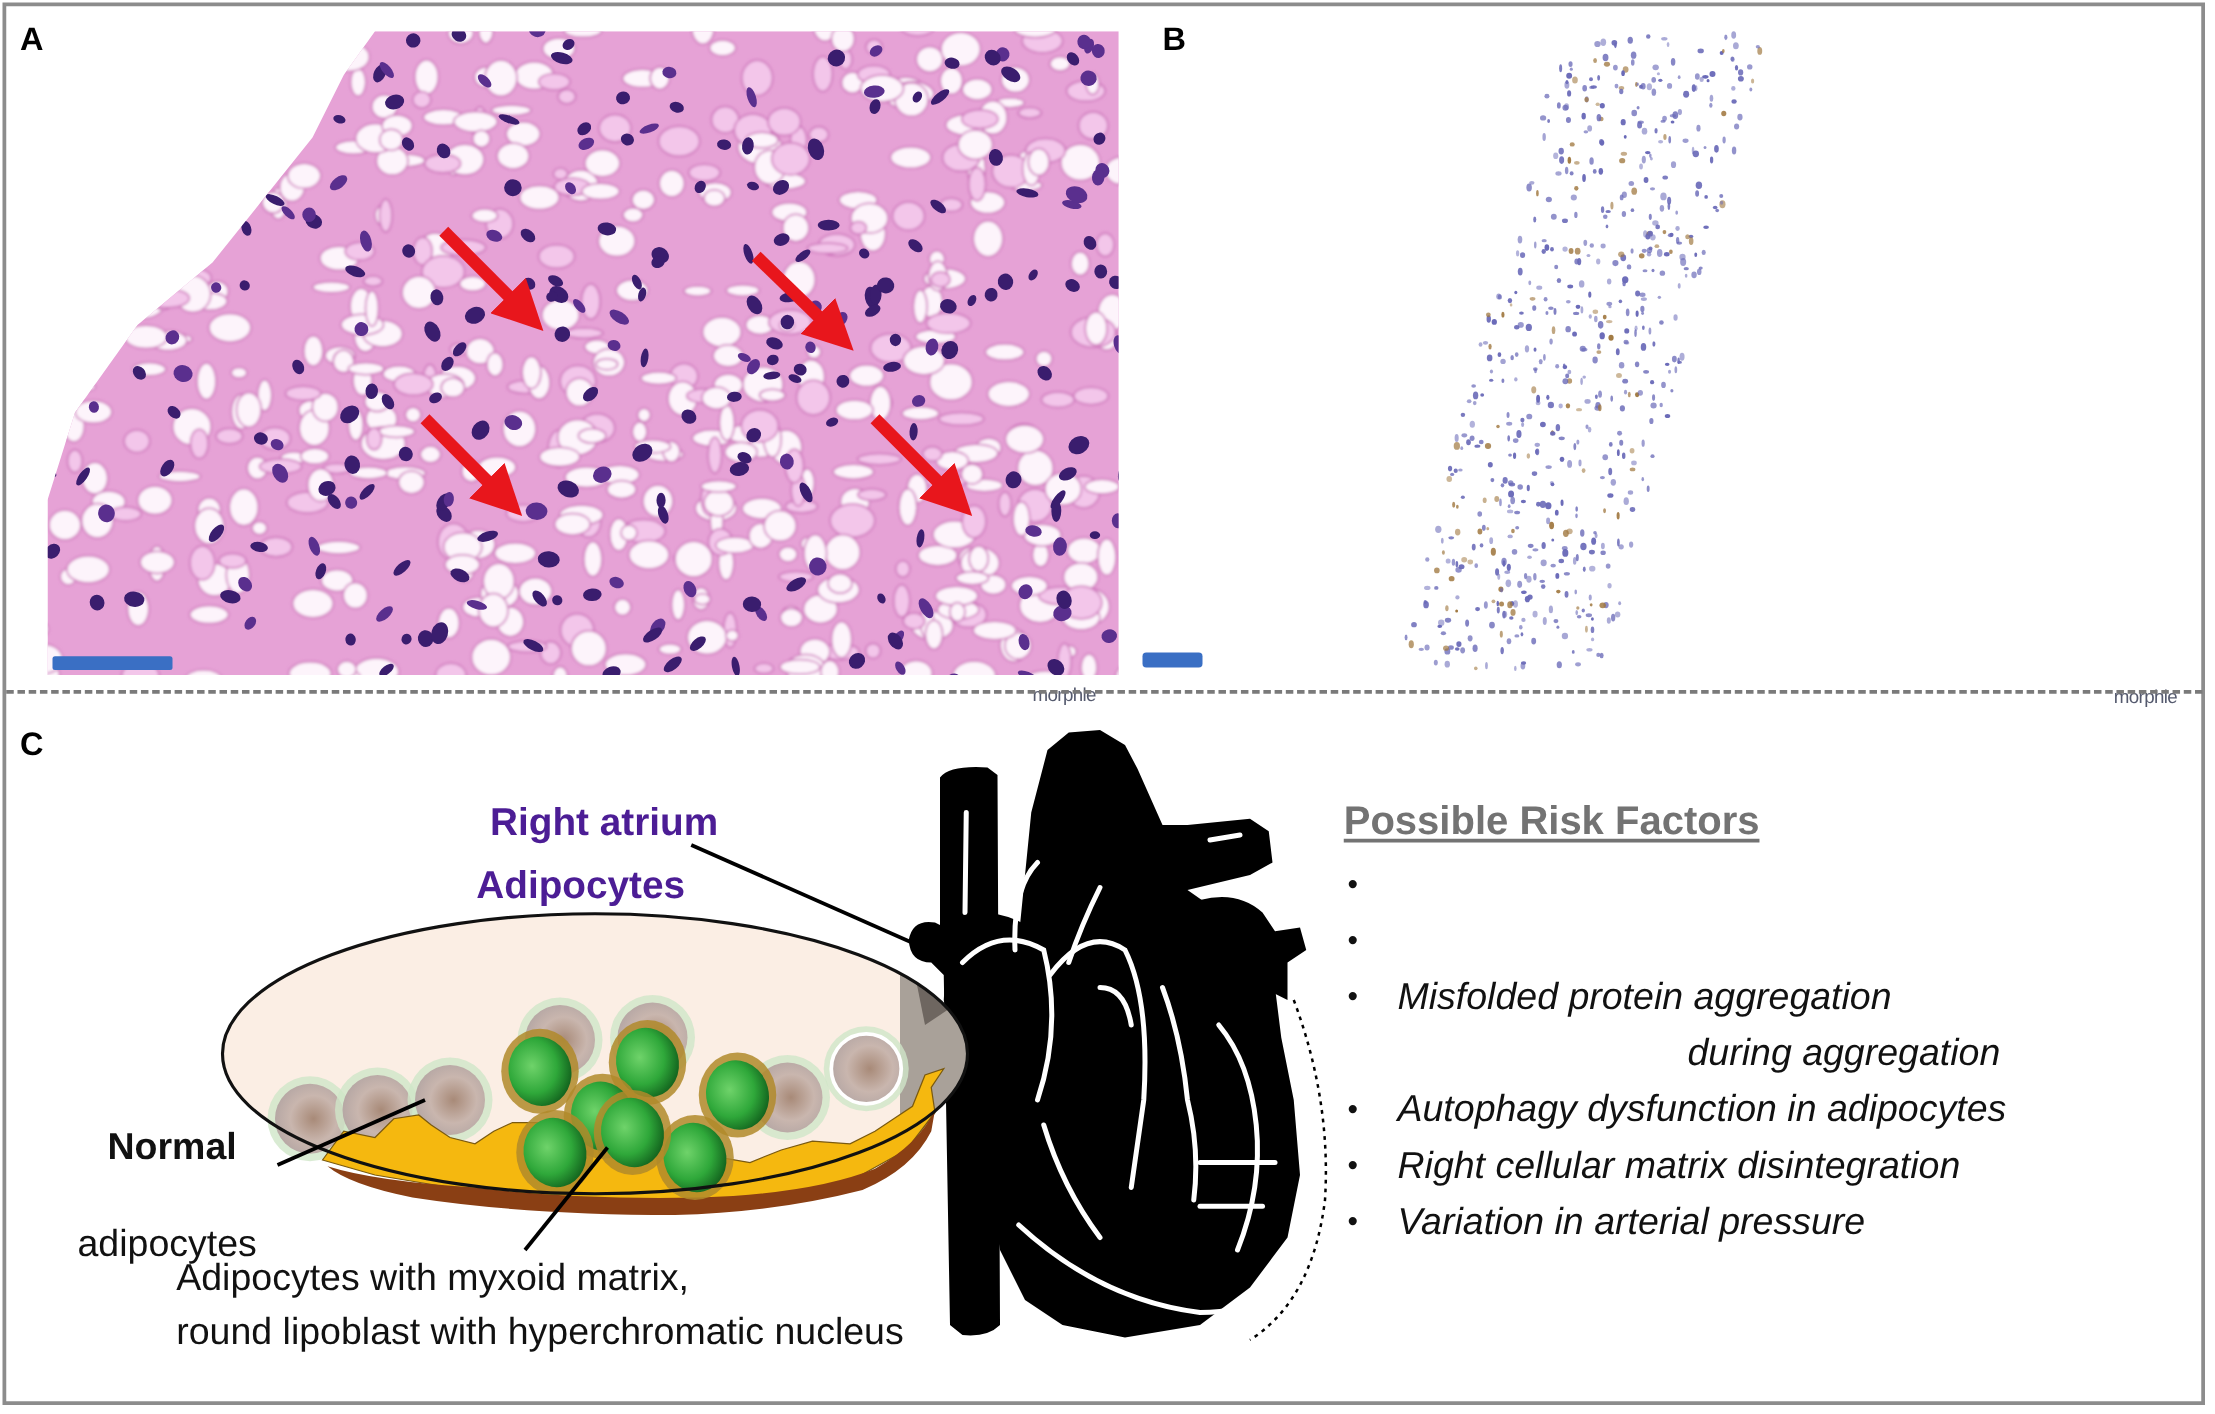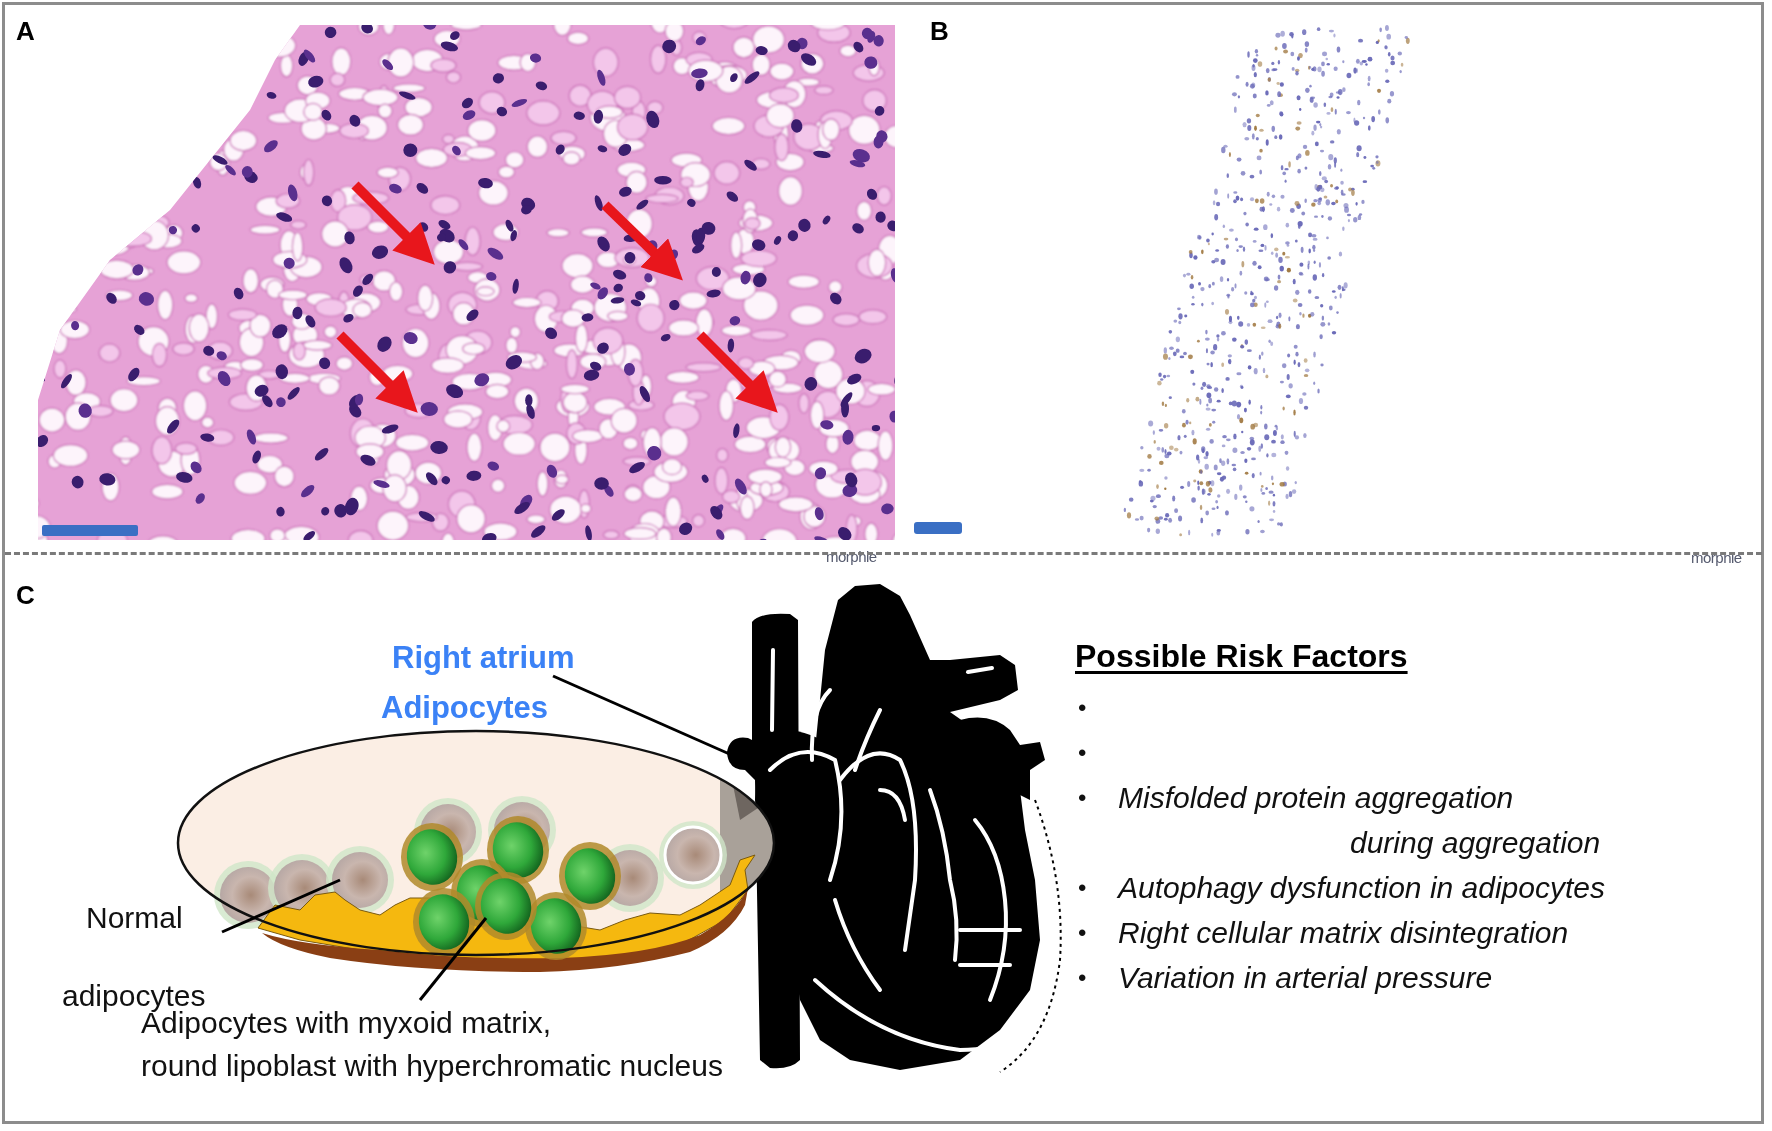"Right atrium" .label-bold { color: #3b82f6 -> #4c1d95 }
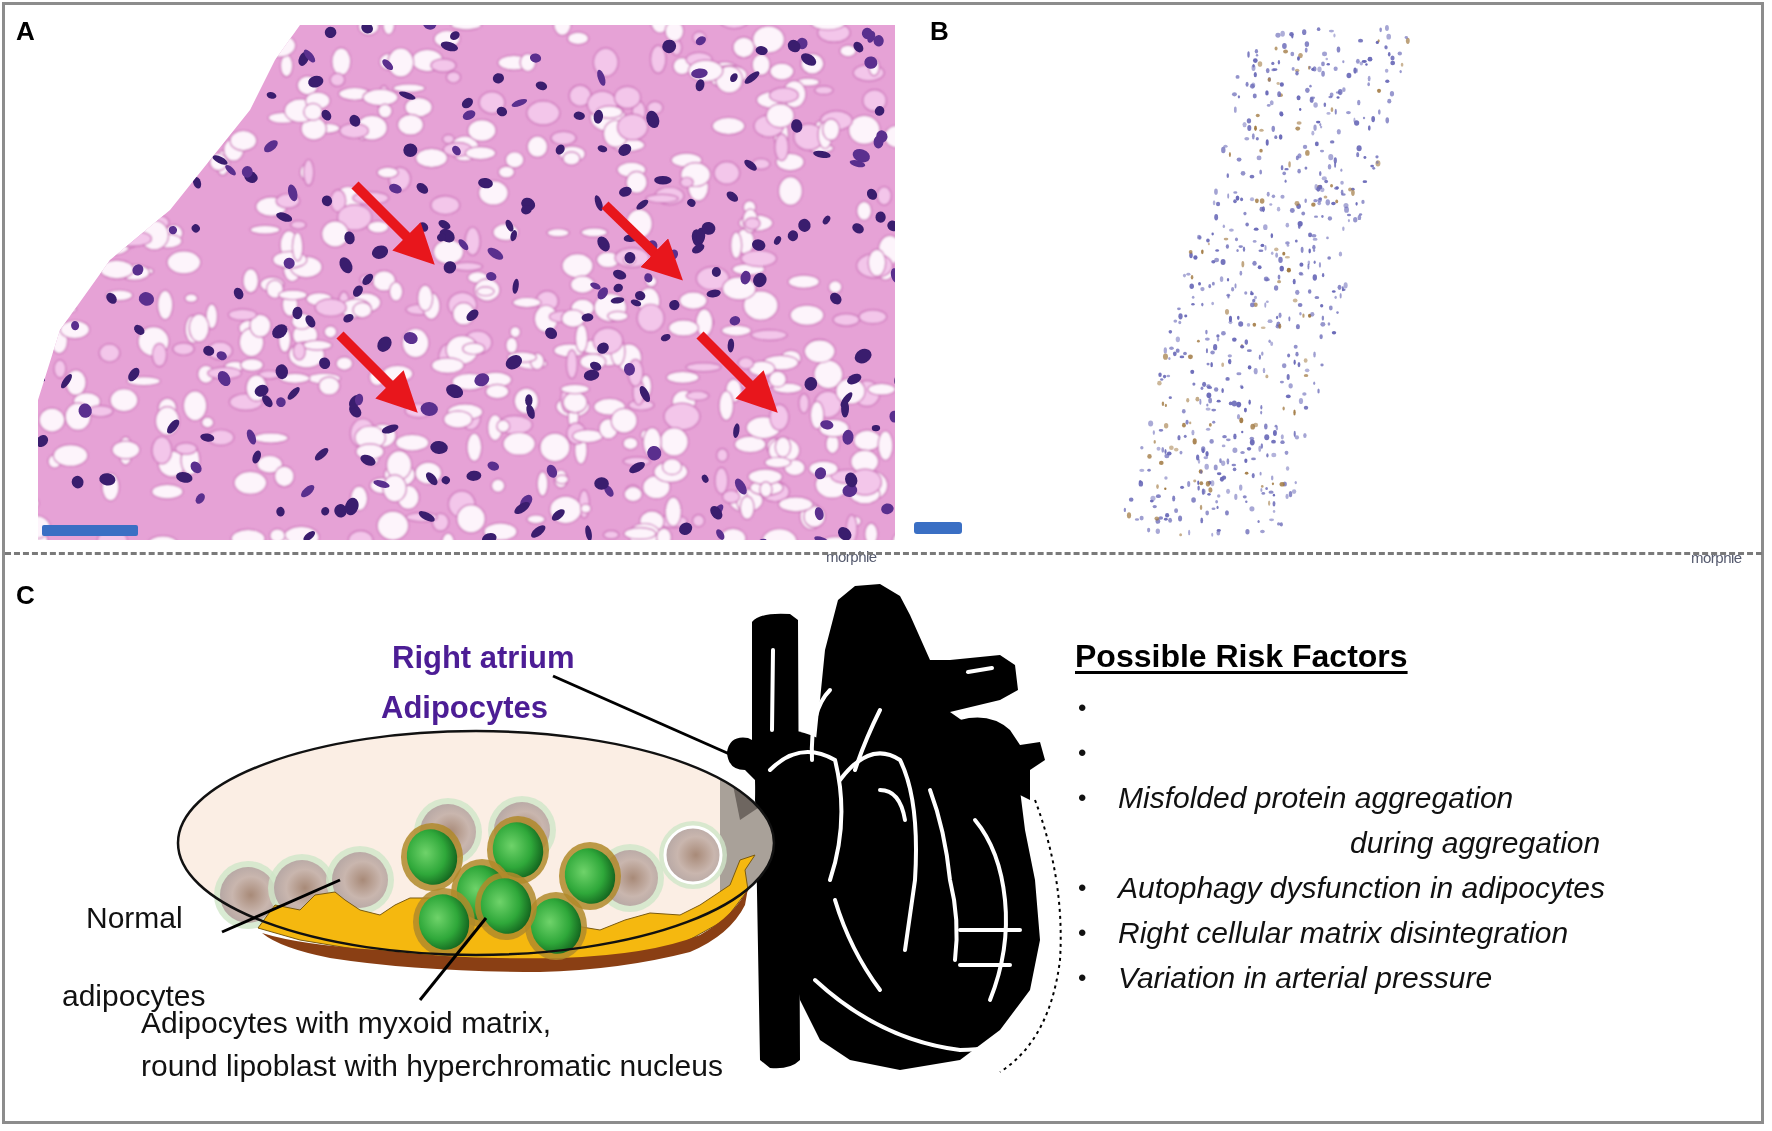"Possible Risk Factors" .risk-title { color: #000000 -> #737373 }
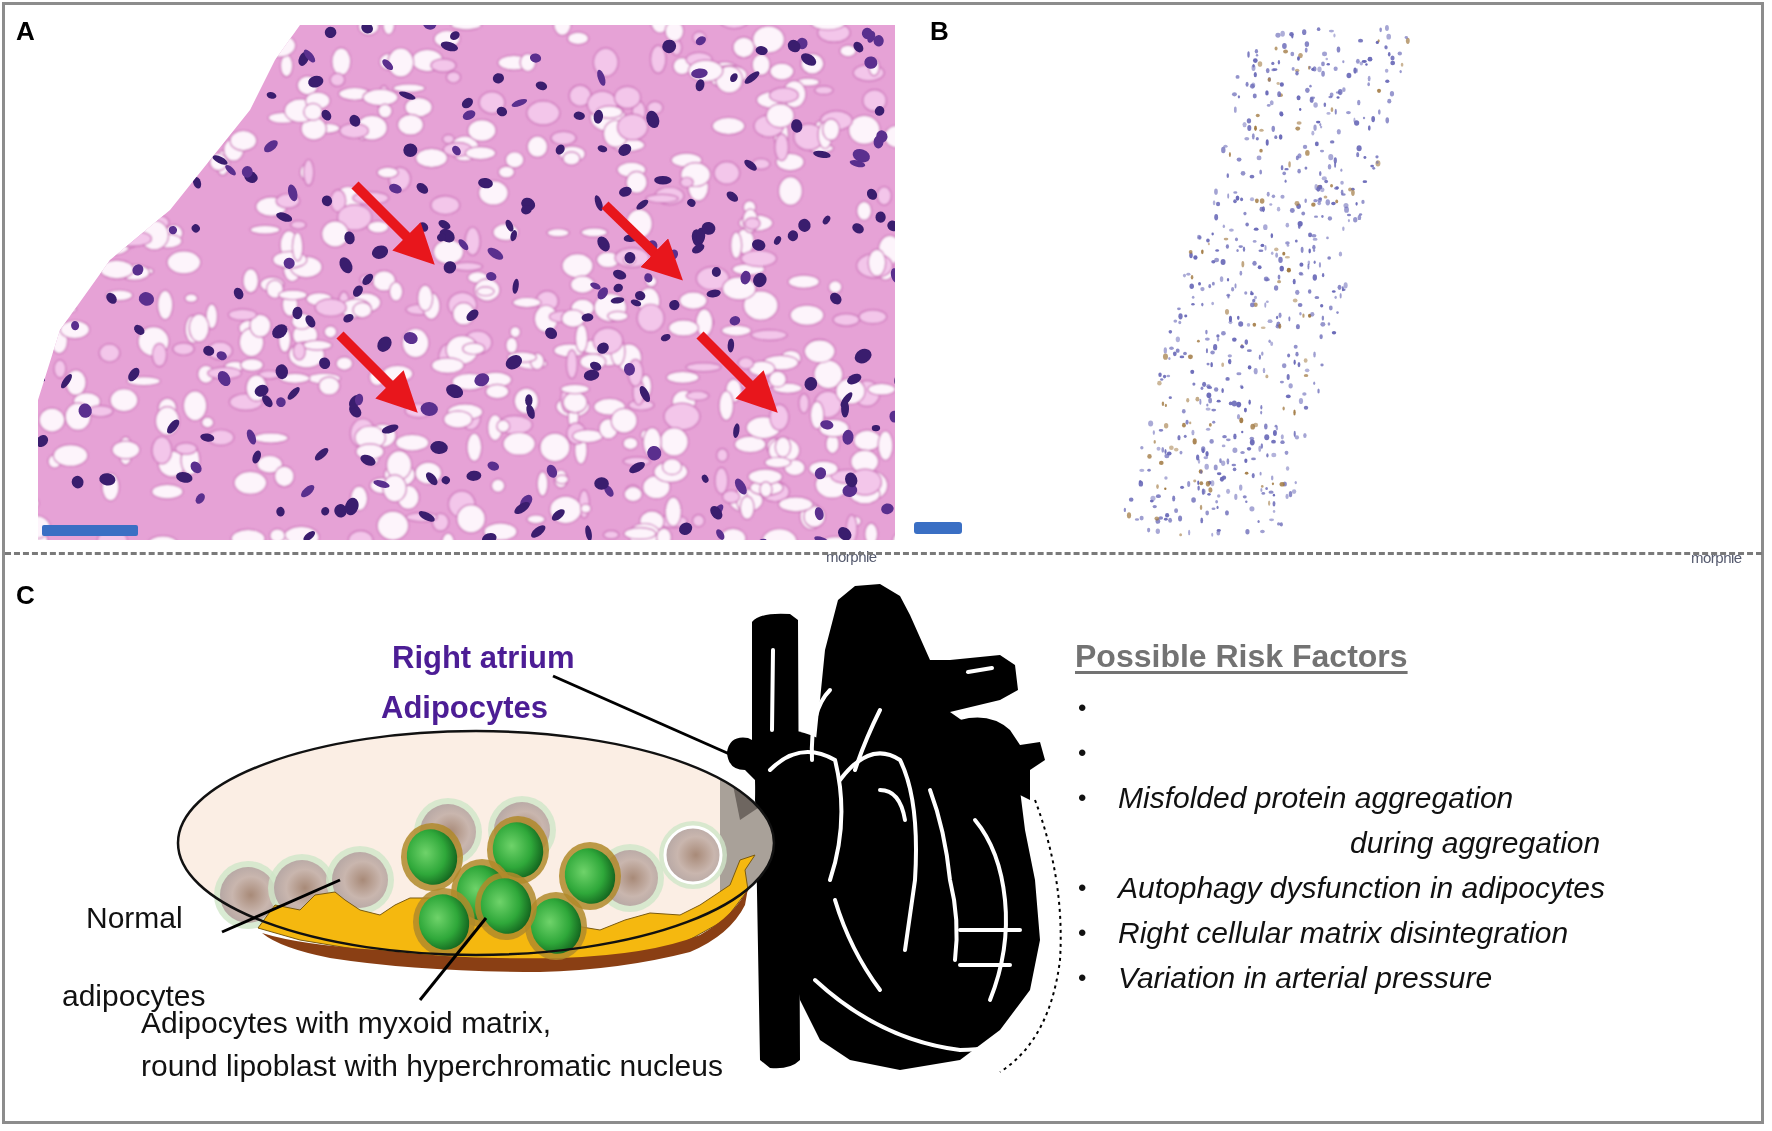"Normal" div.label-reg { font-weight: none -> bold }
